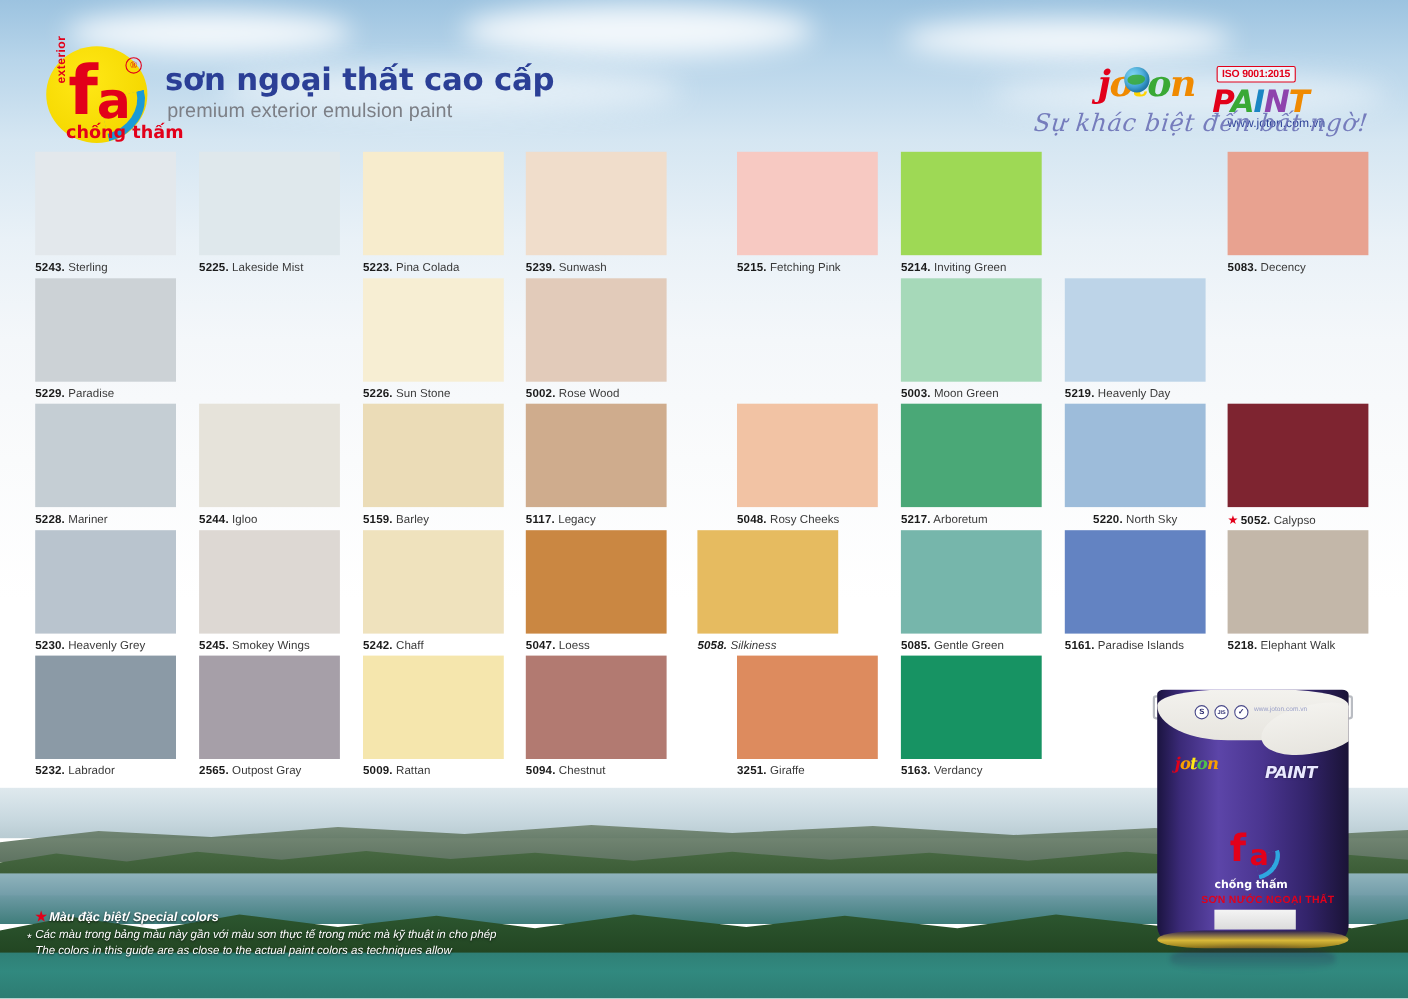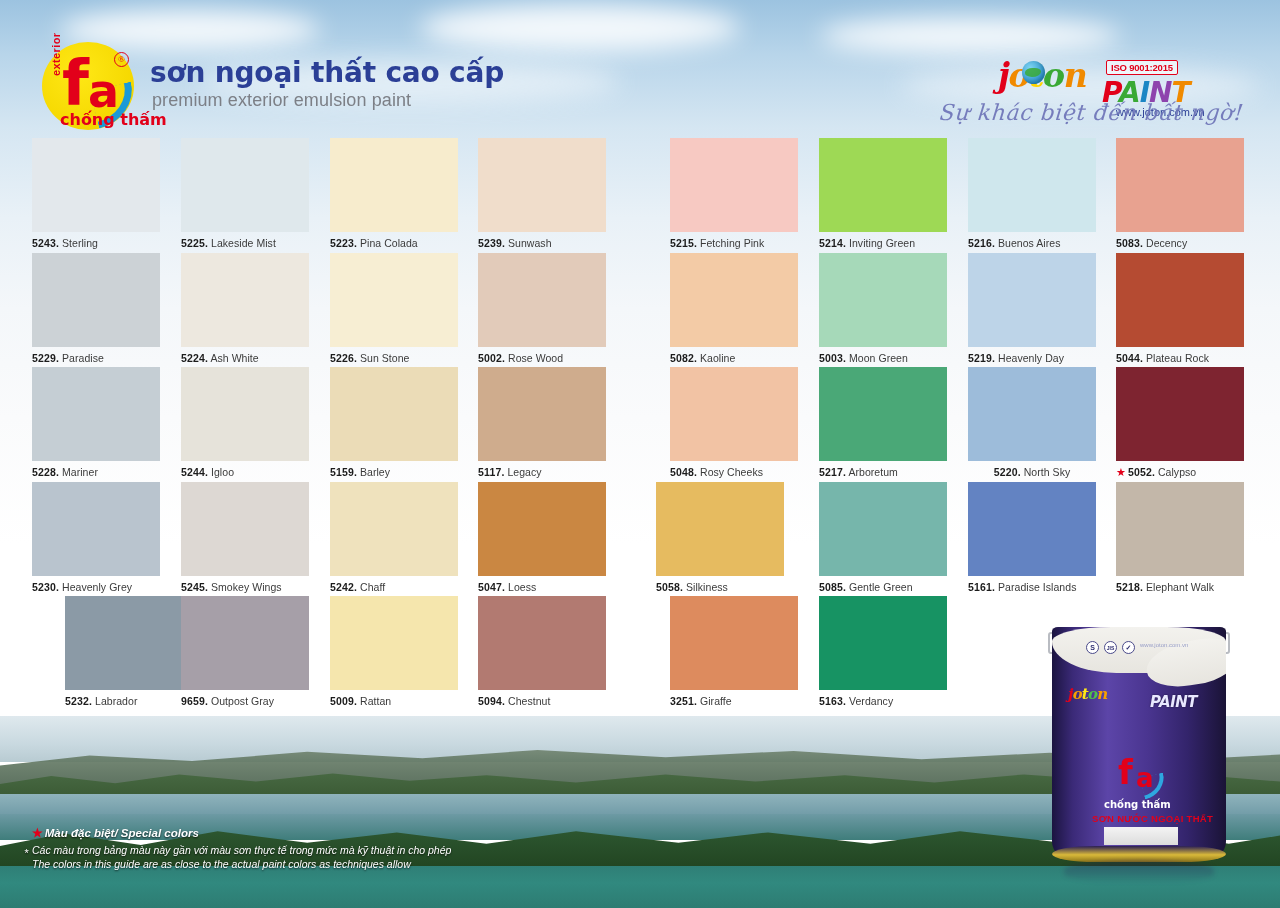"5216. Buenos Aires" div.cell { html: <div> <div></div> <div><b>5216.</b> <span>Buenos Aires</span></div> </div> -> none }
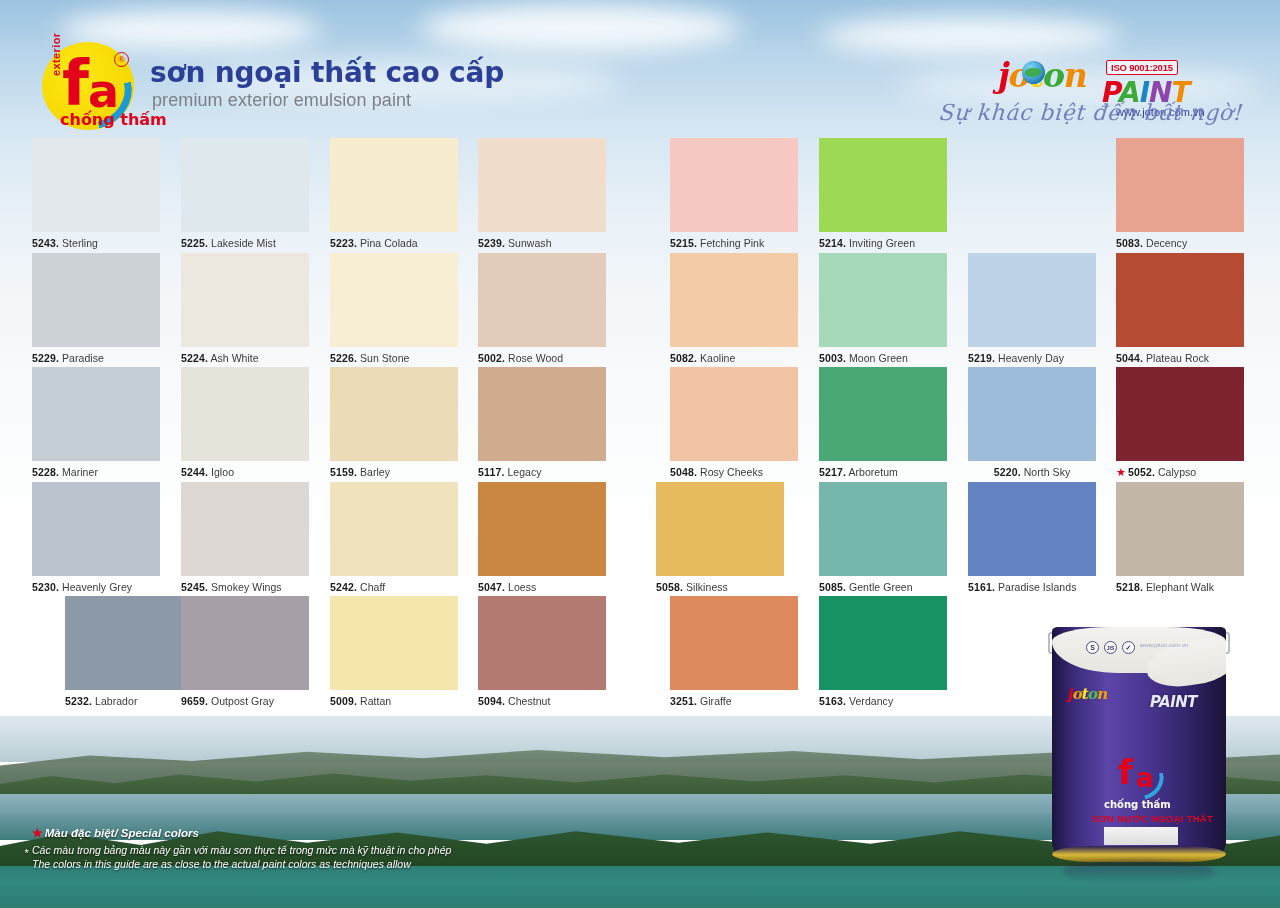"5224. Ash White" div.cell { html: <div> <div></div> <div><b>5224.</b> <span>Ash White</span></div> </div> -> none }
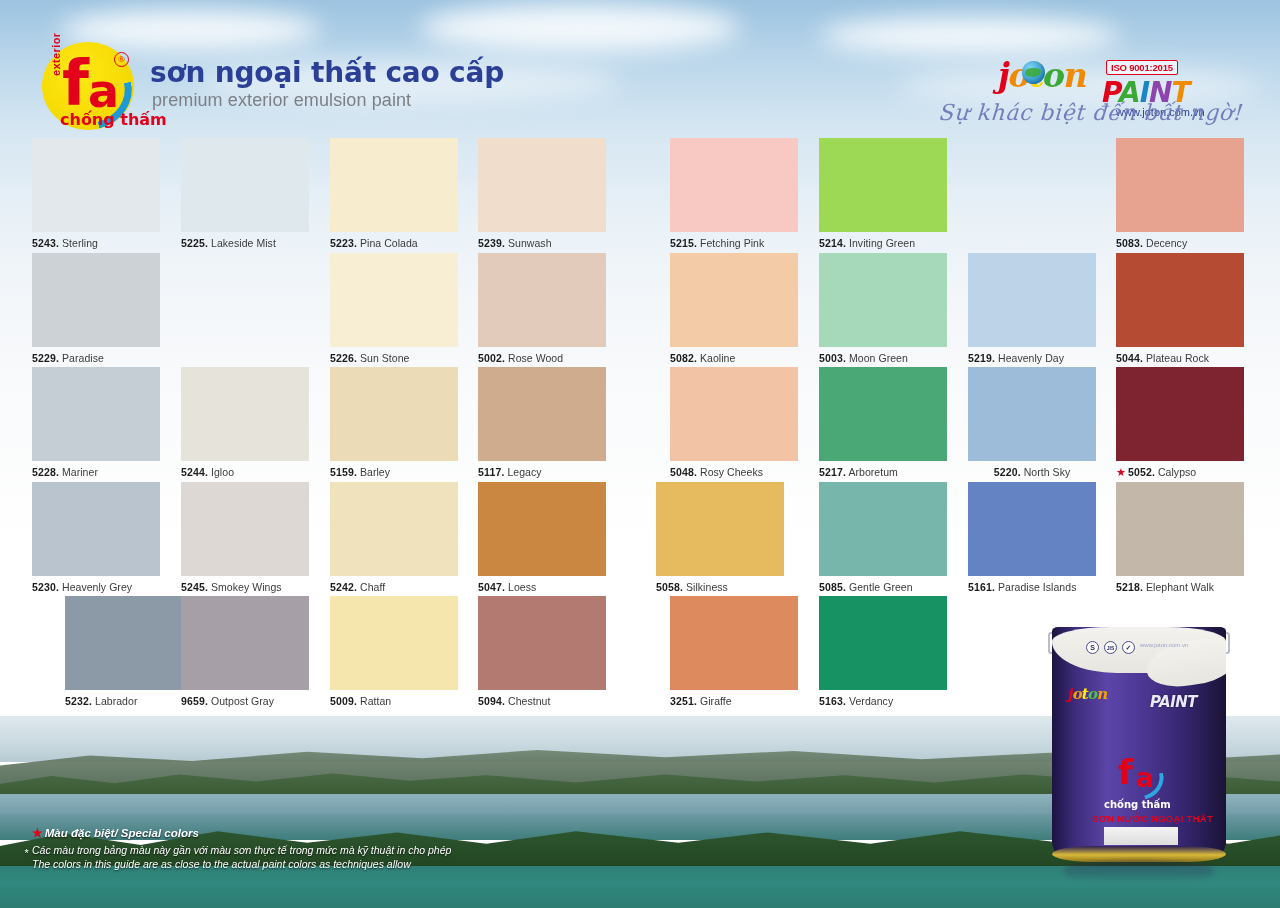"5082. Kaoline" div.cell { html: <div> <div></div> <div><b>5082.</b> <span>Kaoline</span></div> </div> -> none }
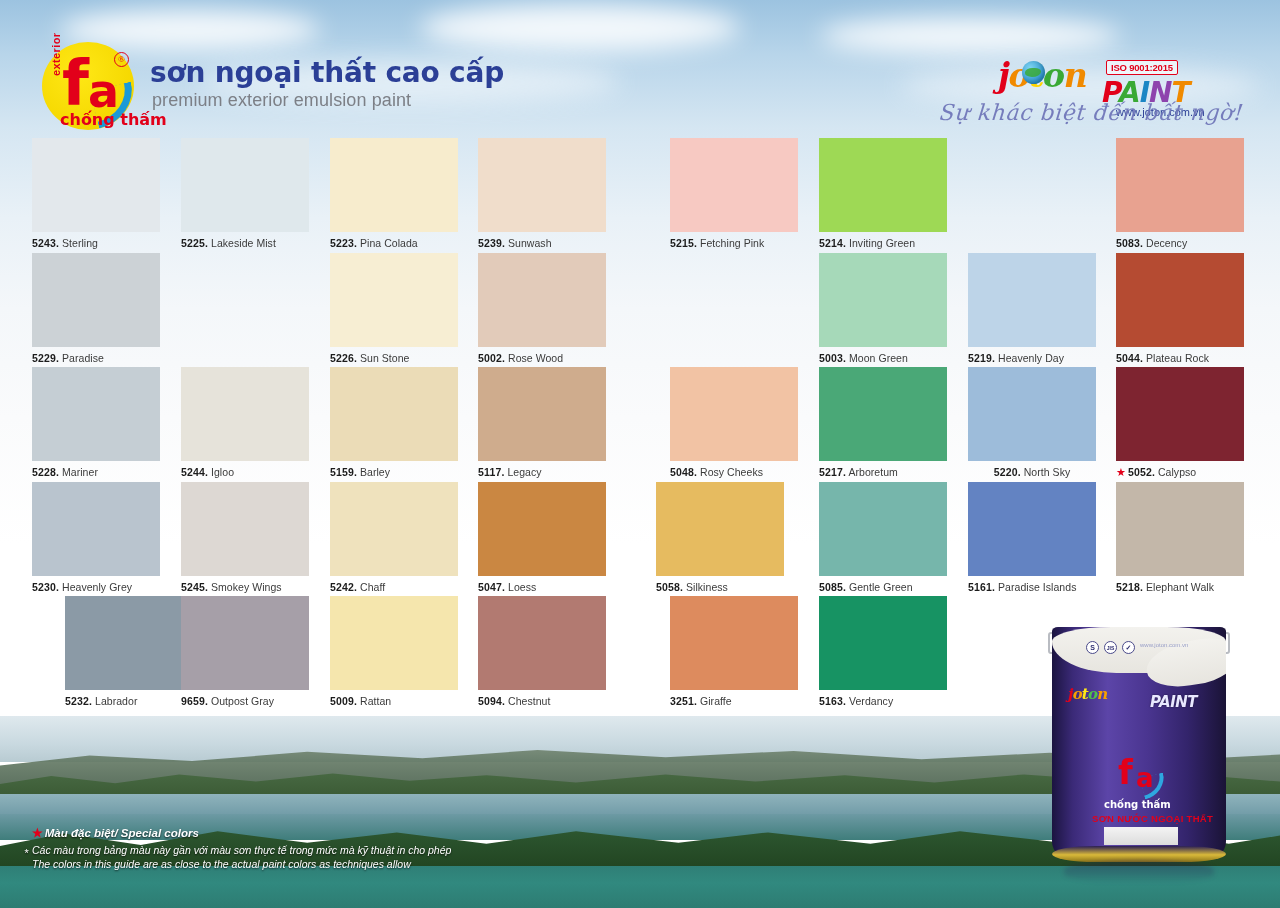"5044. Plateau Rock" div.cell { html: <div> <div></div> <div><b>5044.</b> <span>Plateau Rock</span></div> </div> -> none }
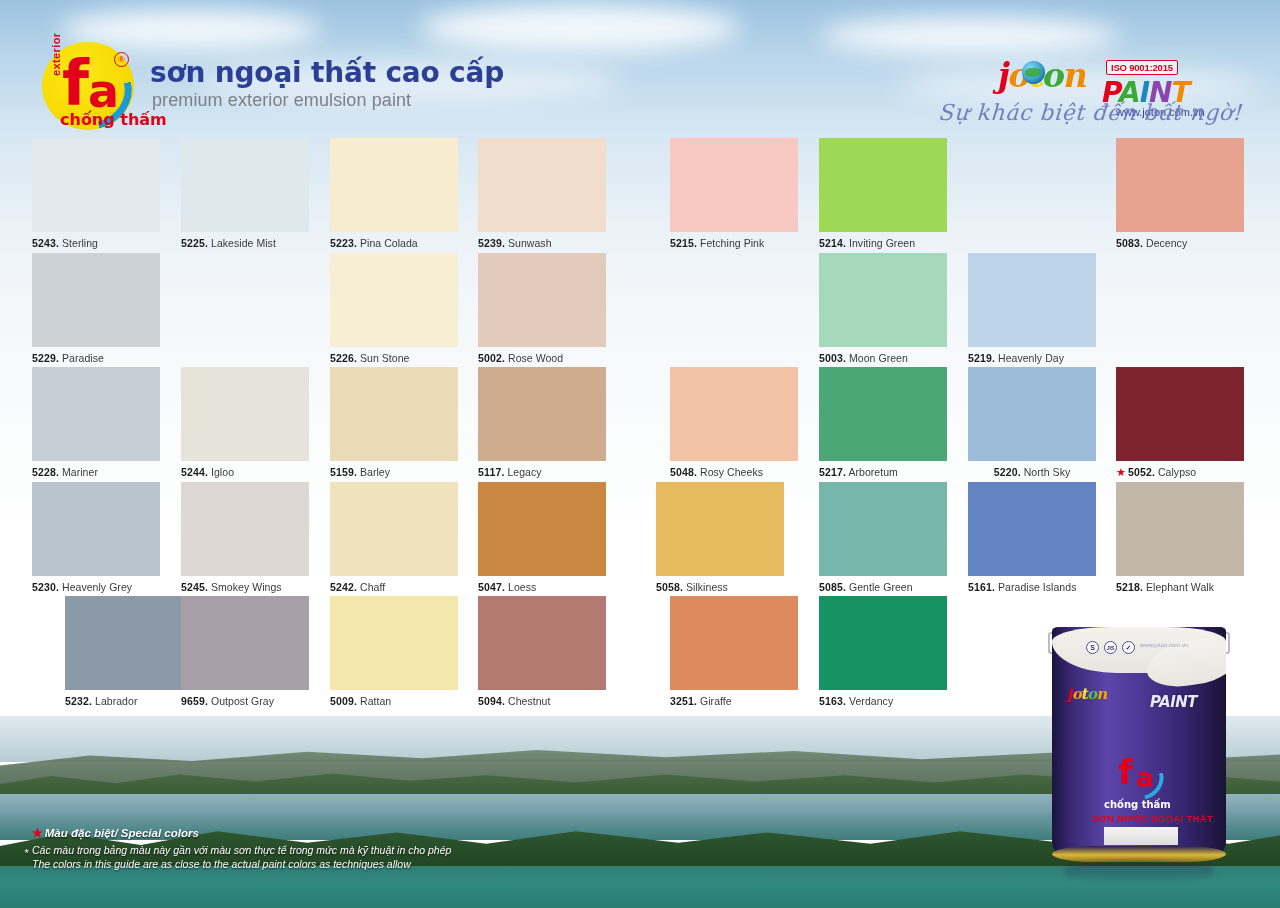"5058. Silkiness" div.cell { font-style: none -> italic; left: 656px -> 634px }
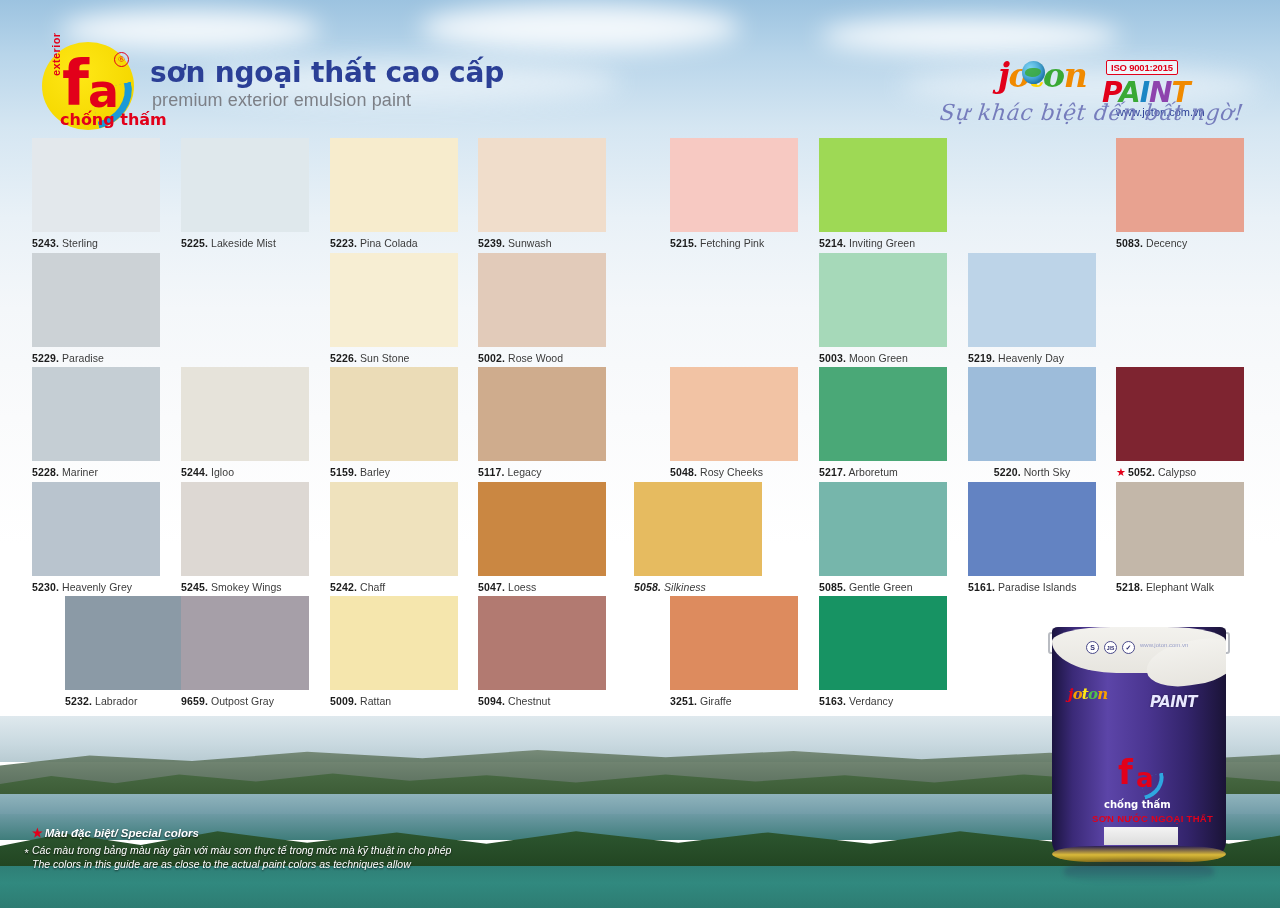"5232. Labrador" div.cell { margin-left: 33px -> none }
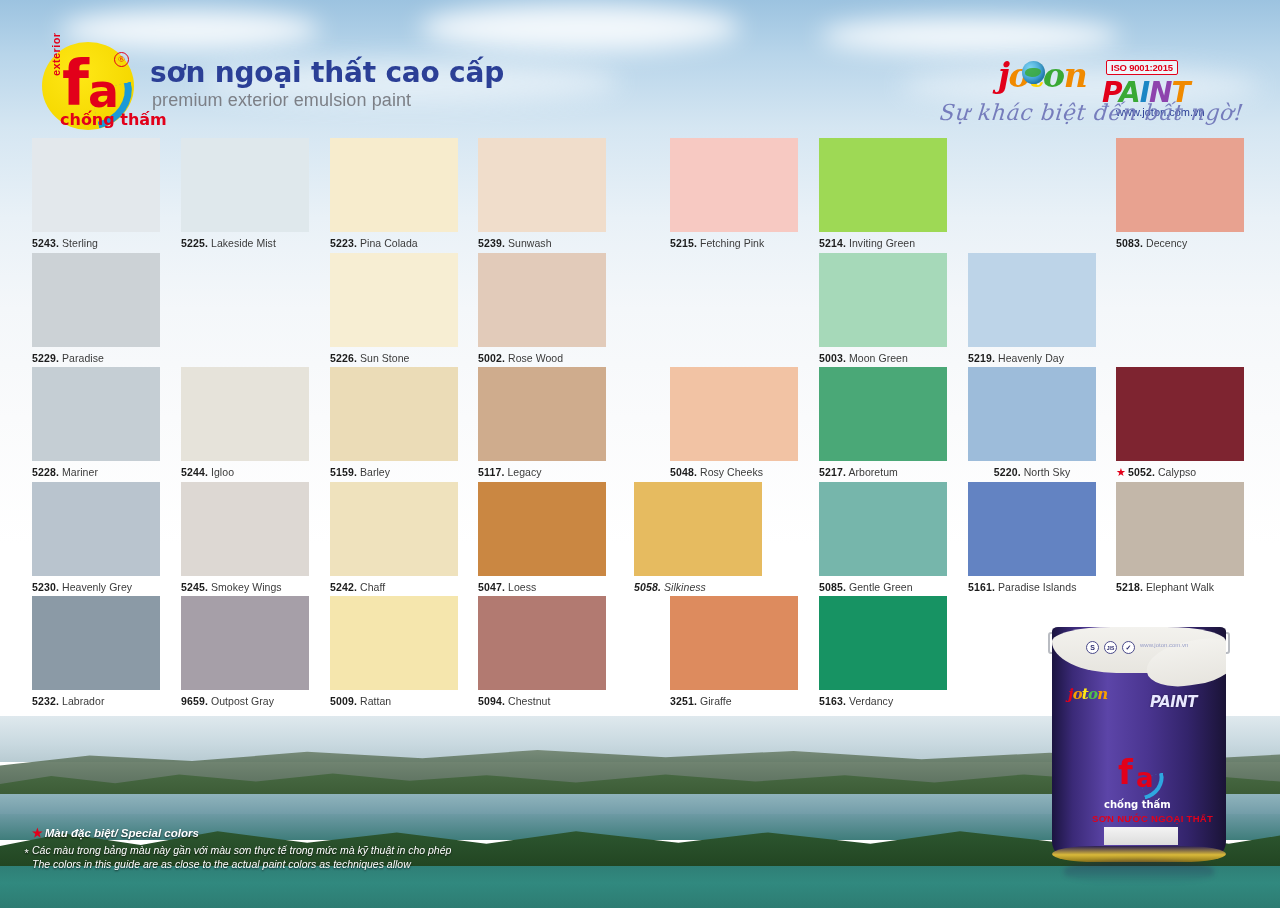"9659." b { text: 9659 -> 2565 }
